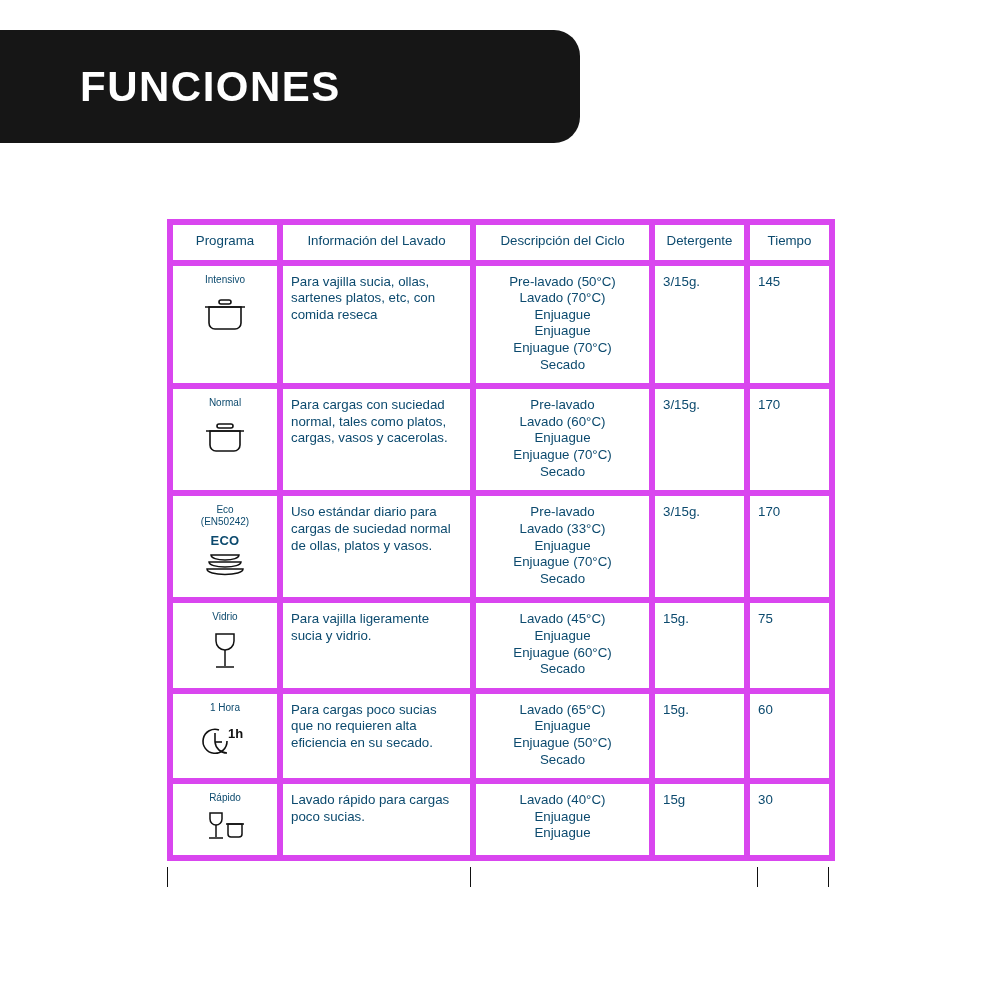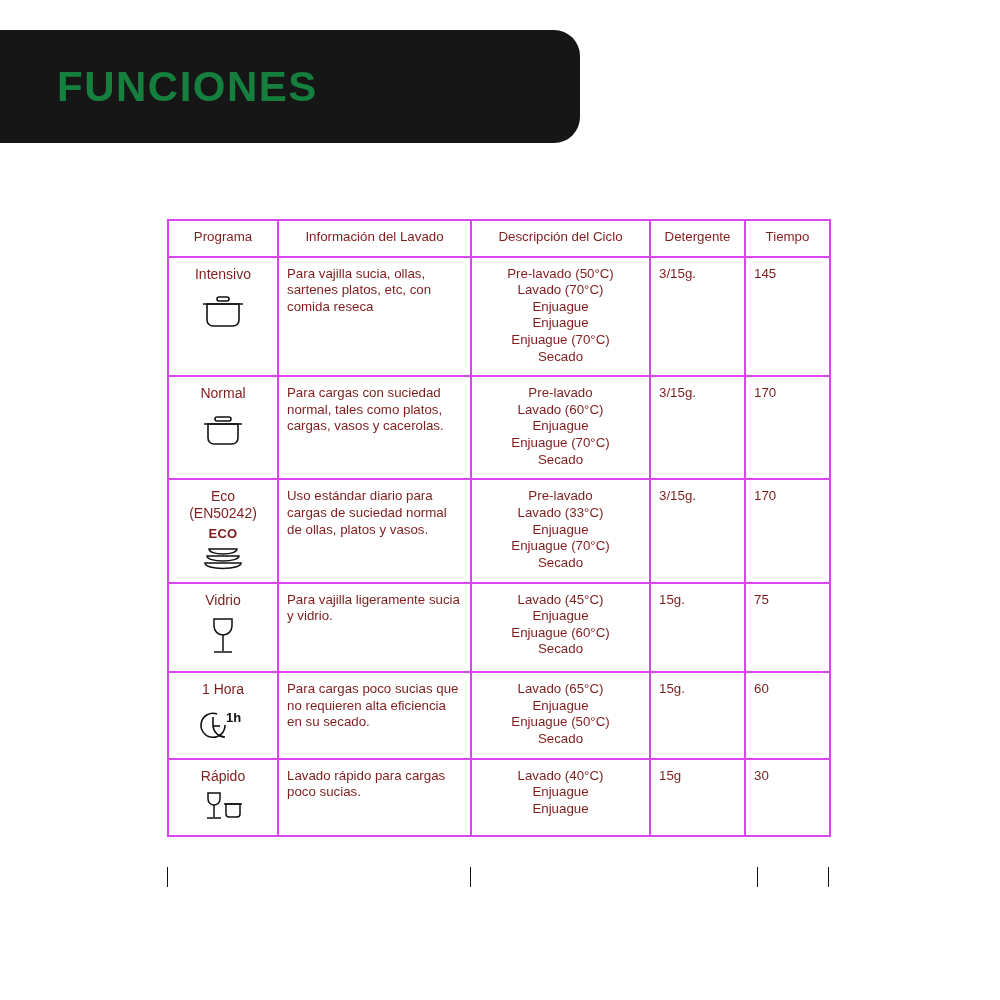"FUNCIONES" .header-title { color: #15803d -> #ffffff; margin-left: 57px -> 80px }
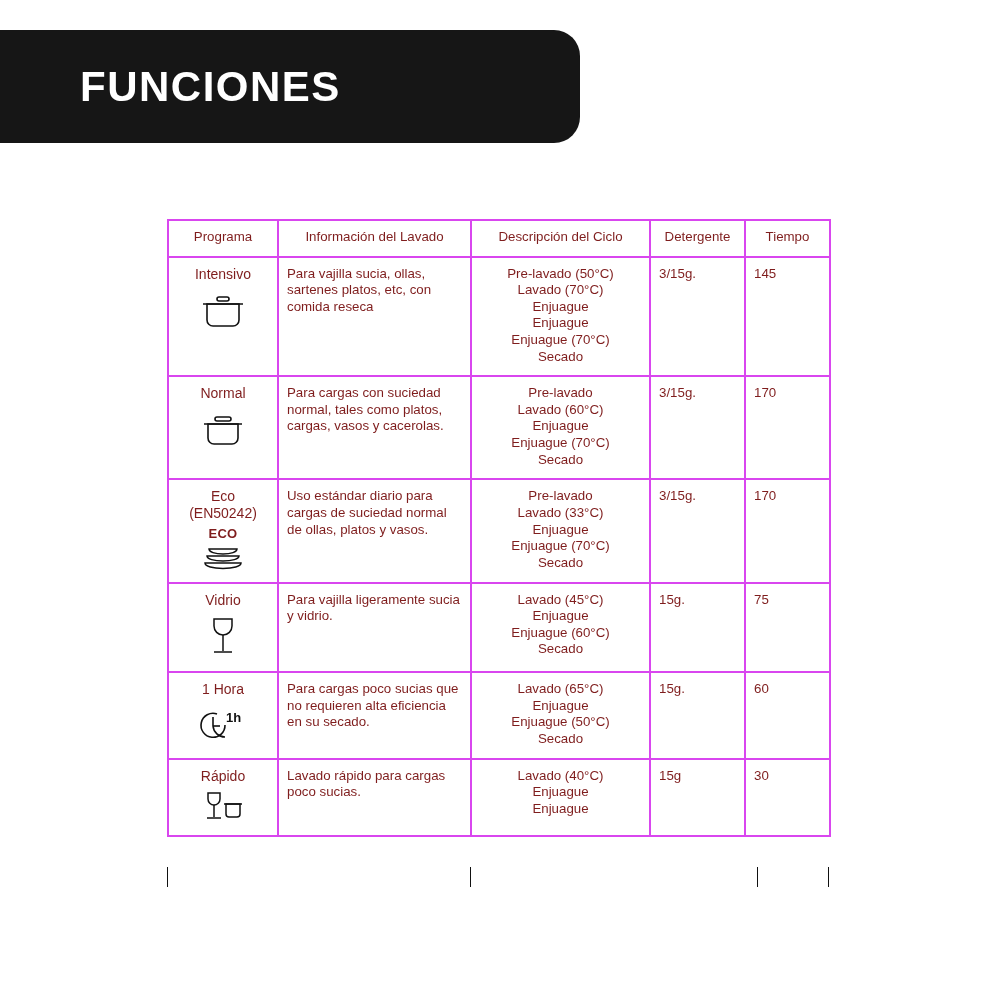"Programa" table.fn td, table.fn th { border: 2px solid #d946ef -> 6px solid #d946ef; color: #7f1d1d -> #0c4a6e }
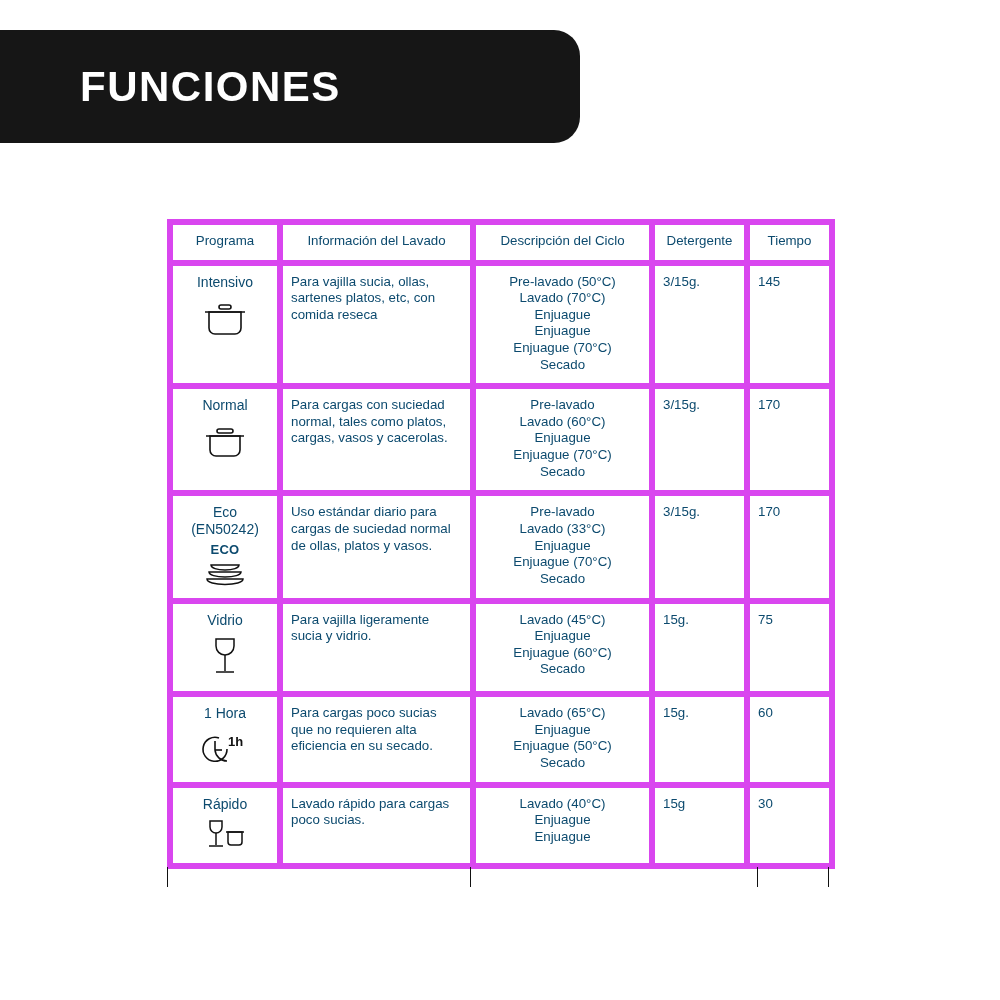"Intensivo" .prog-label { font-size: 14px -> 10px }
